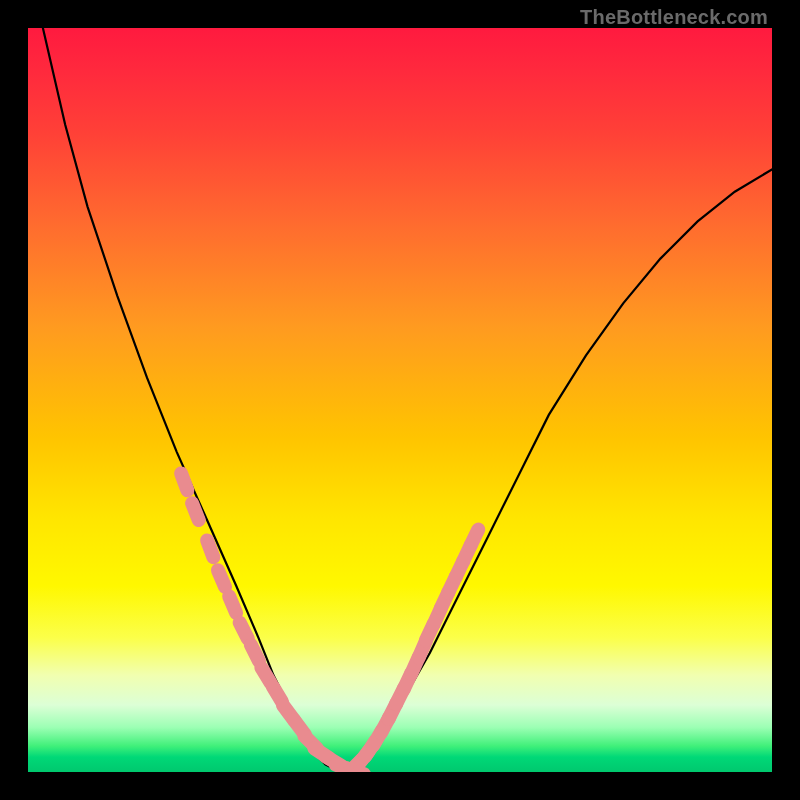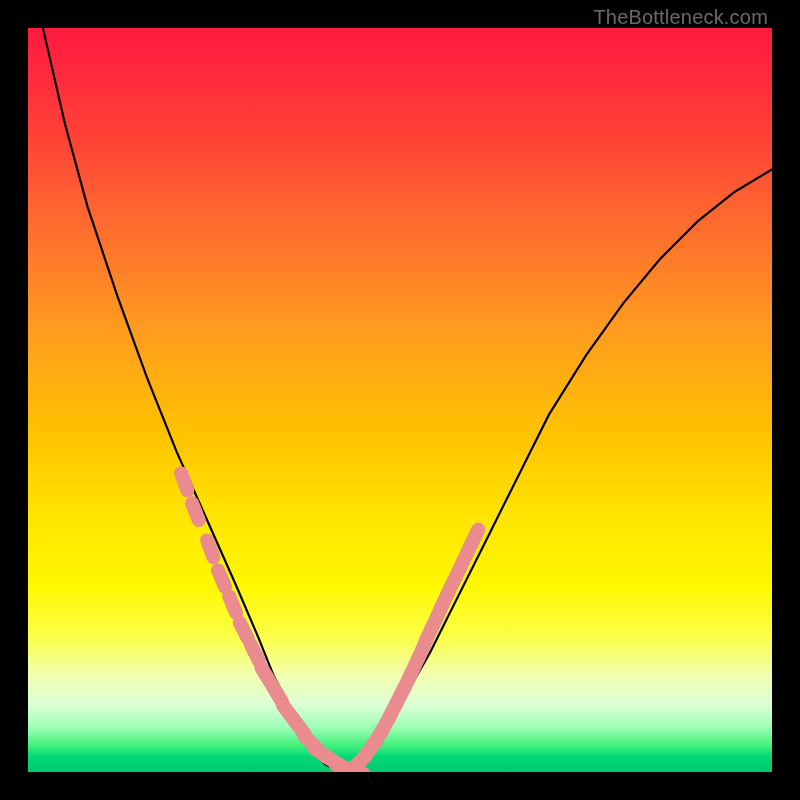"TheBottleneck.com" .watermark { font-weight: 400 -> 700 }
